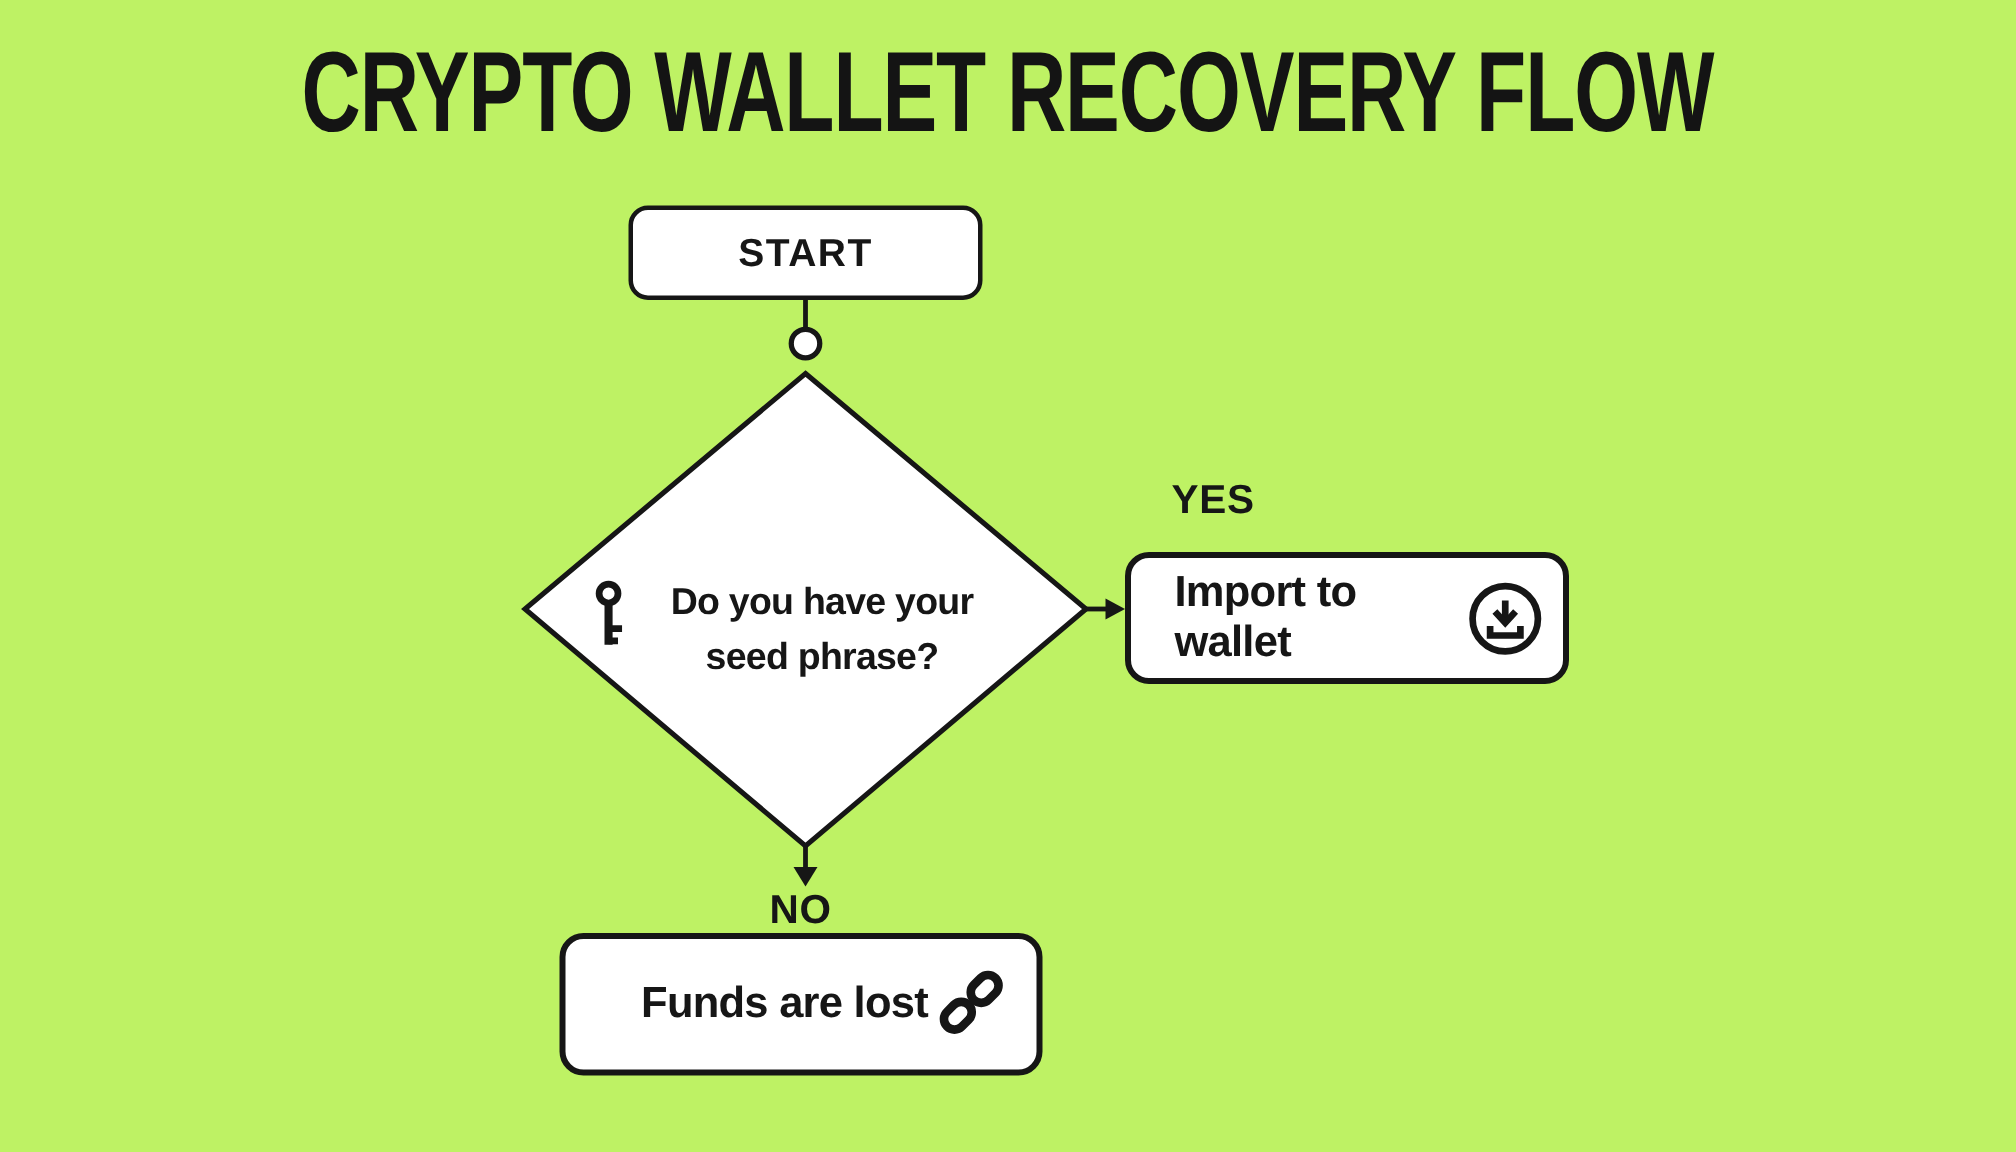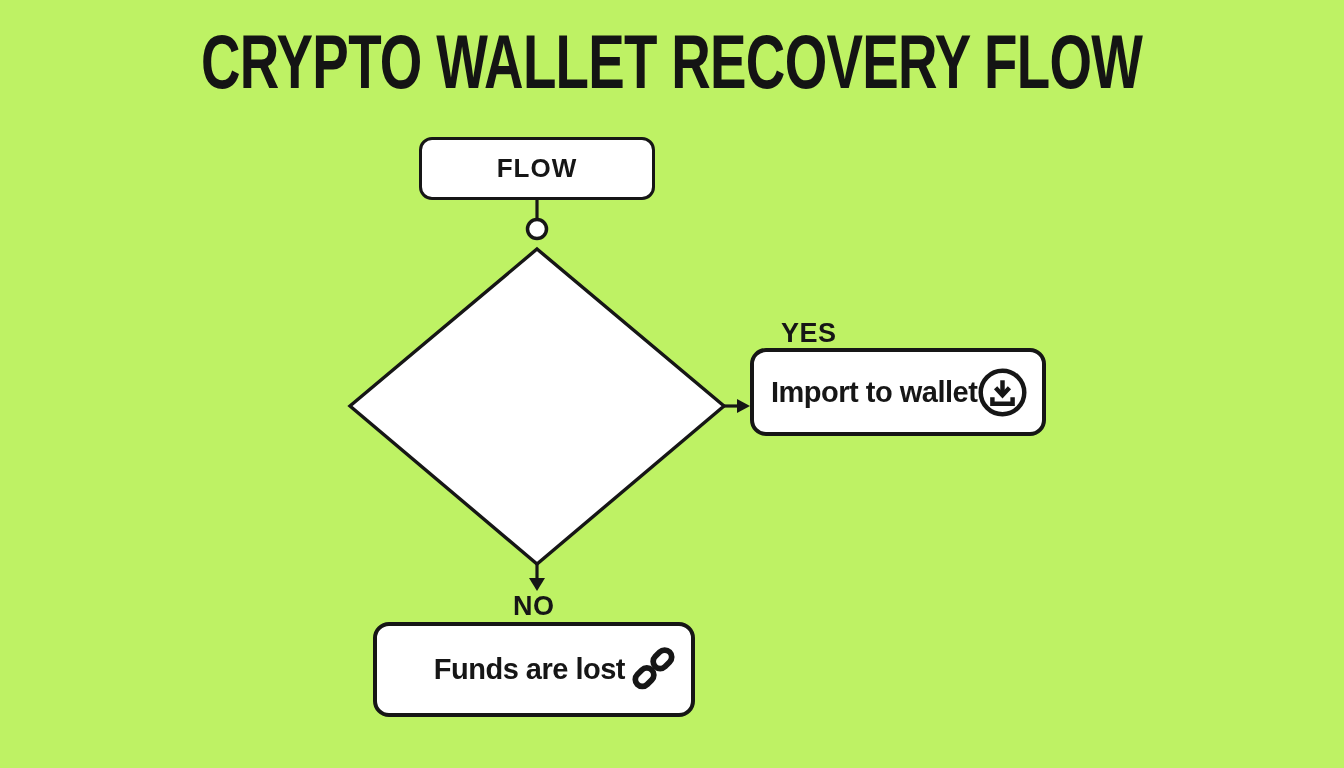"FLOW" span.node-label { text: FLOW -> START }
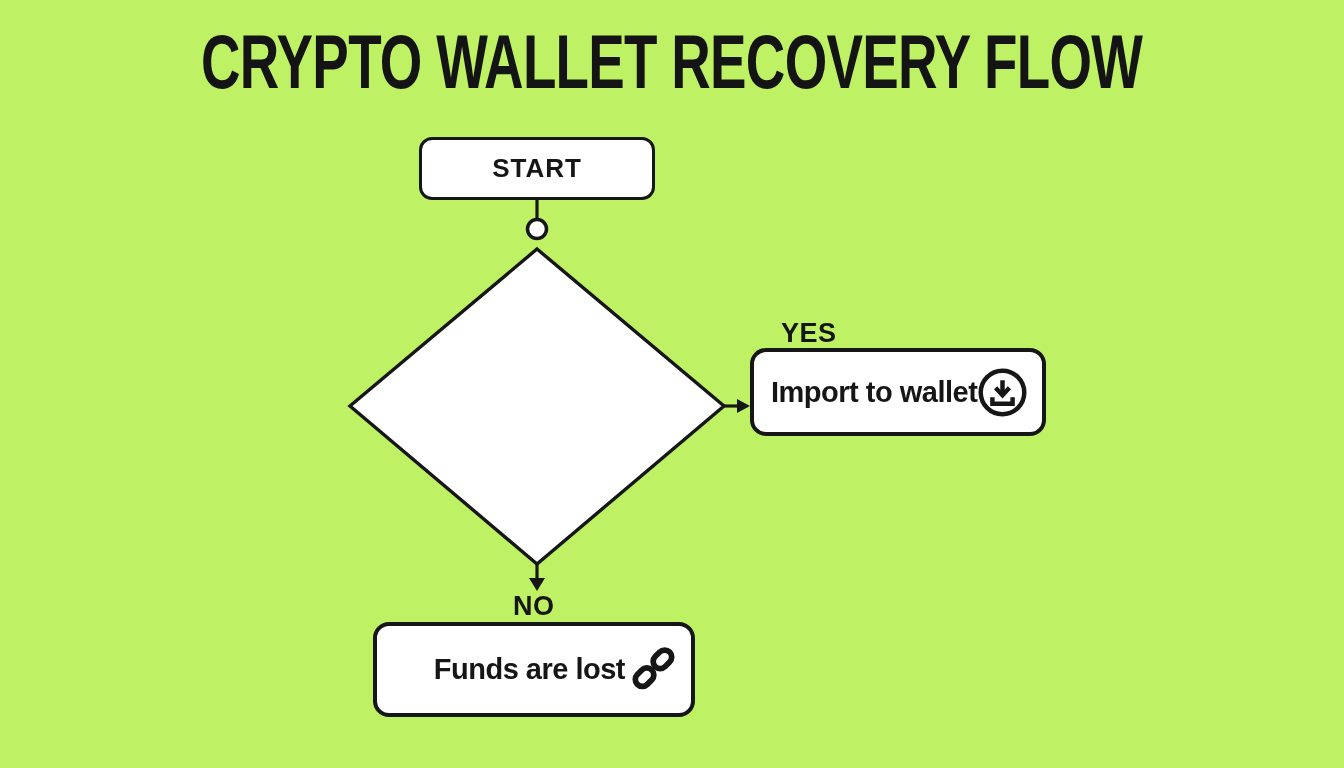"Do you have your" div.decision-content { html: none -> <div> <span> <svg> <circle></circle> <line></line> <line></line> <line></line> </svg> </span> <div> <span>Do you have your</span> <span>seed phrase?</span> </div> </div> }
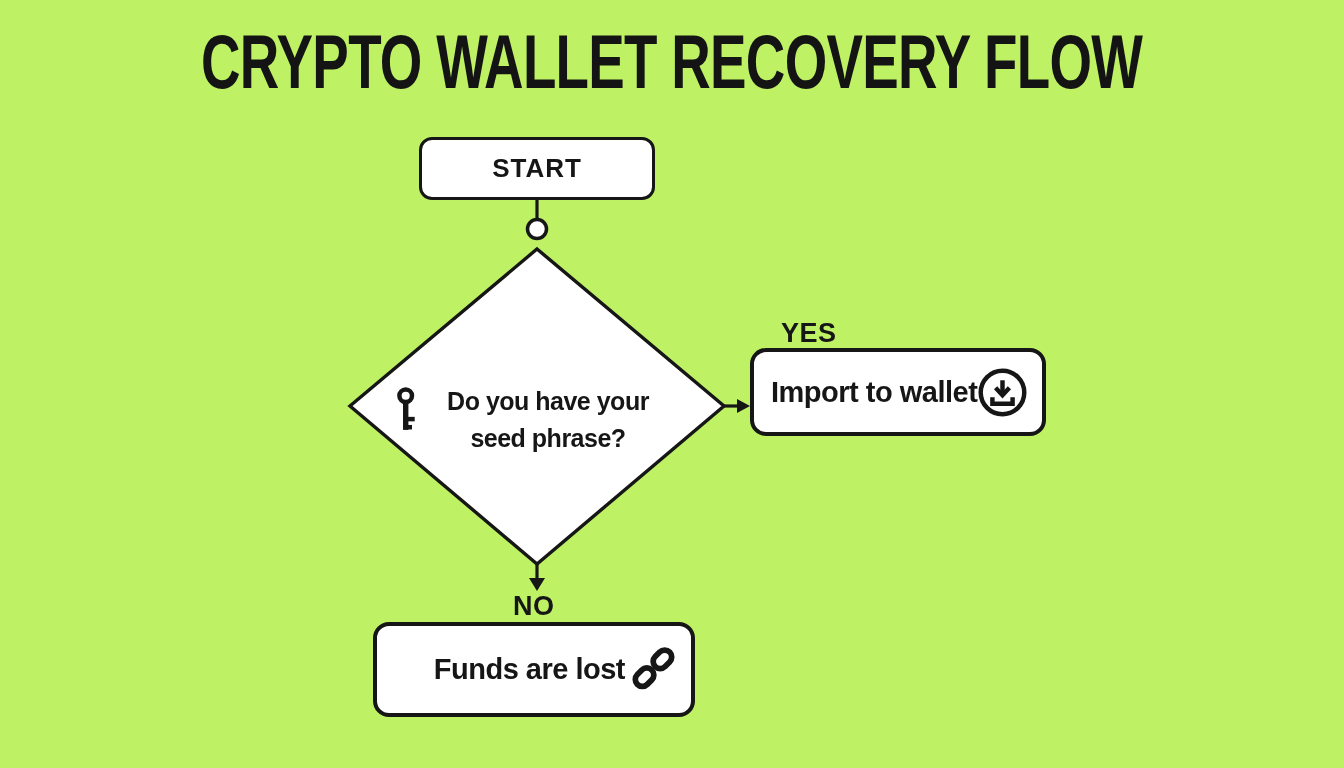"Import to wallet" .import-node { padding: 0 13px 0 17px -> 0 13px 0 29px; top: 348px -> 368px }
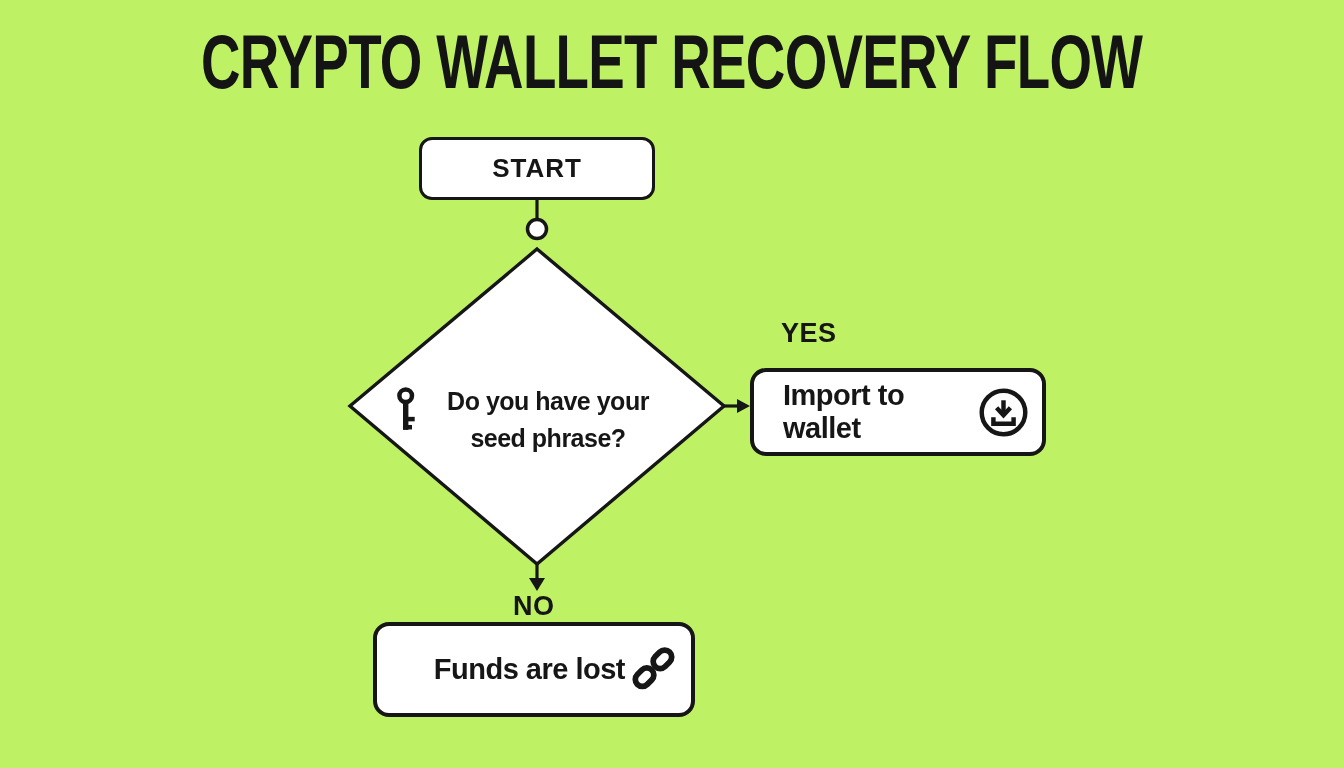"Funds are lost" .funds-node { justify-content: flex-end -> center }
